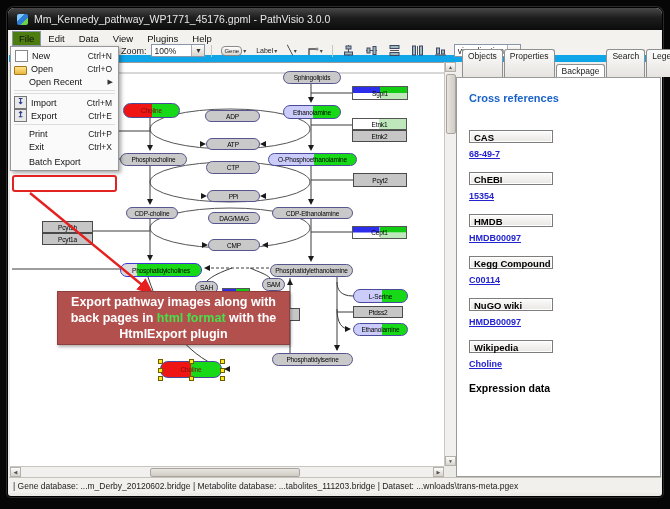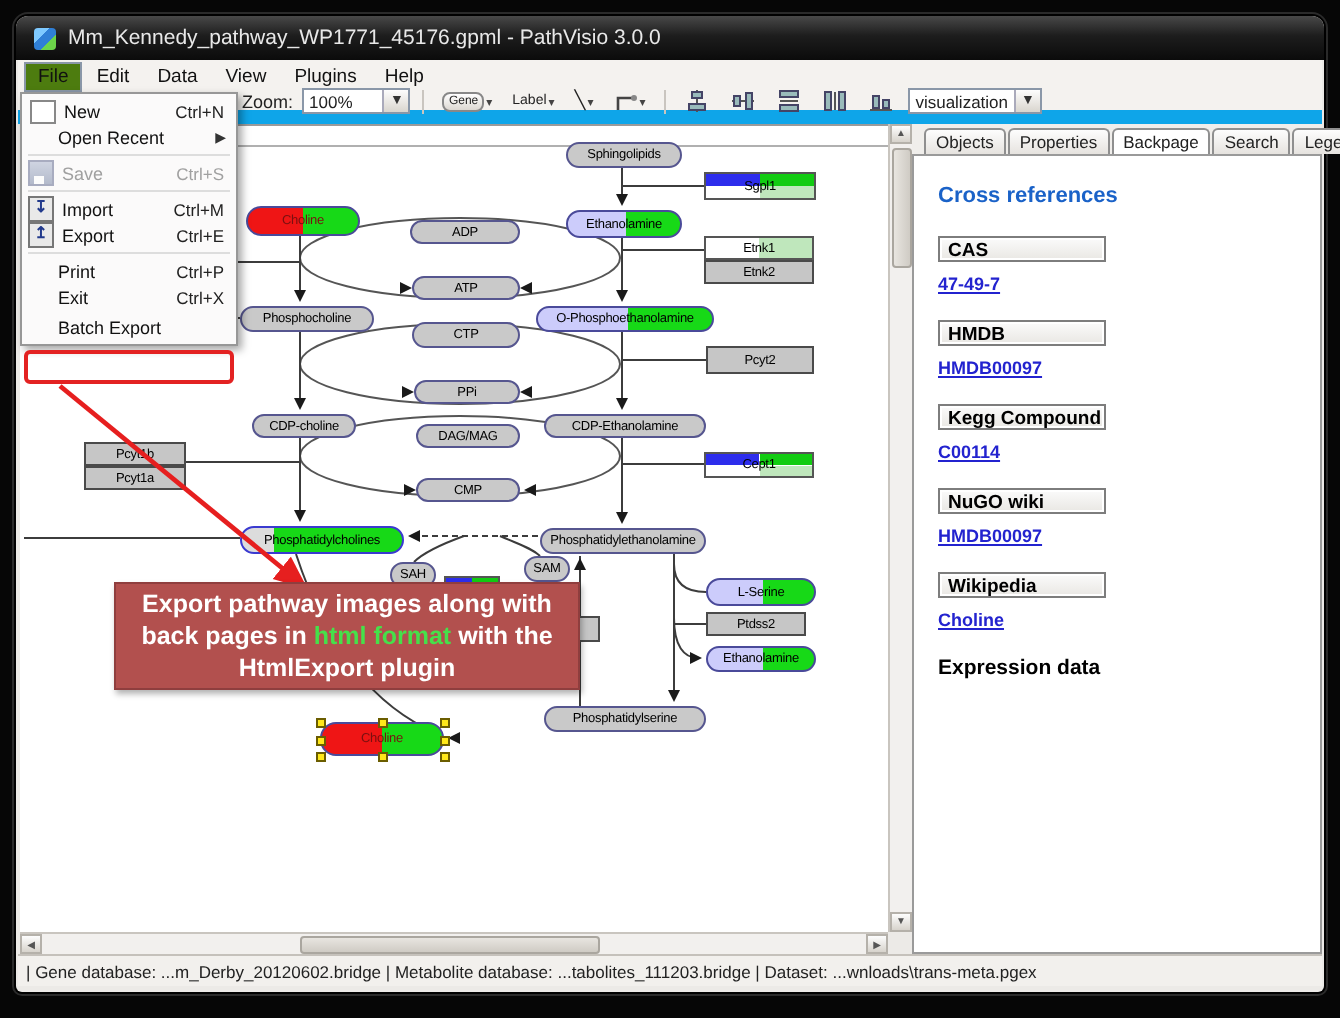"Objects" .tab { padding: 1px 5px 1px 5px -> 1px 5px 16px 5px }
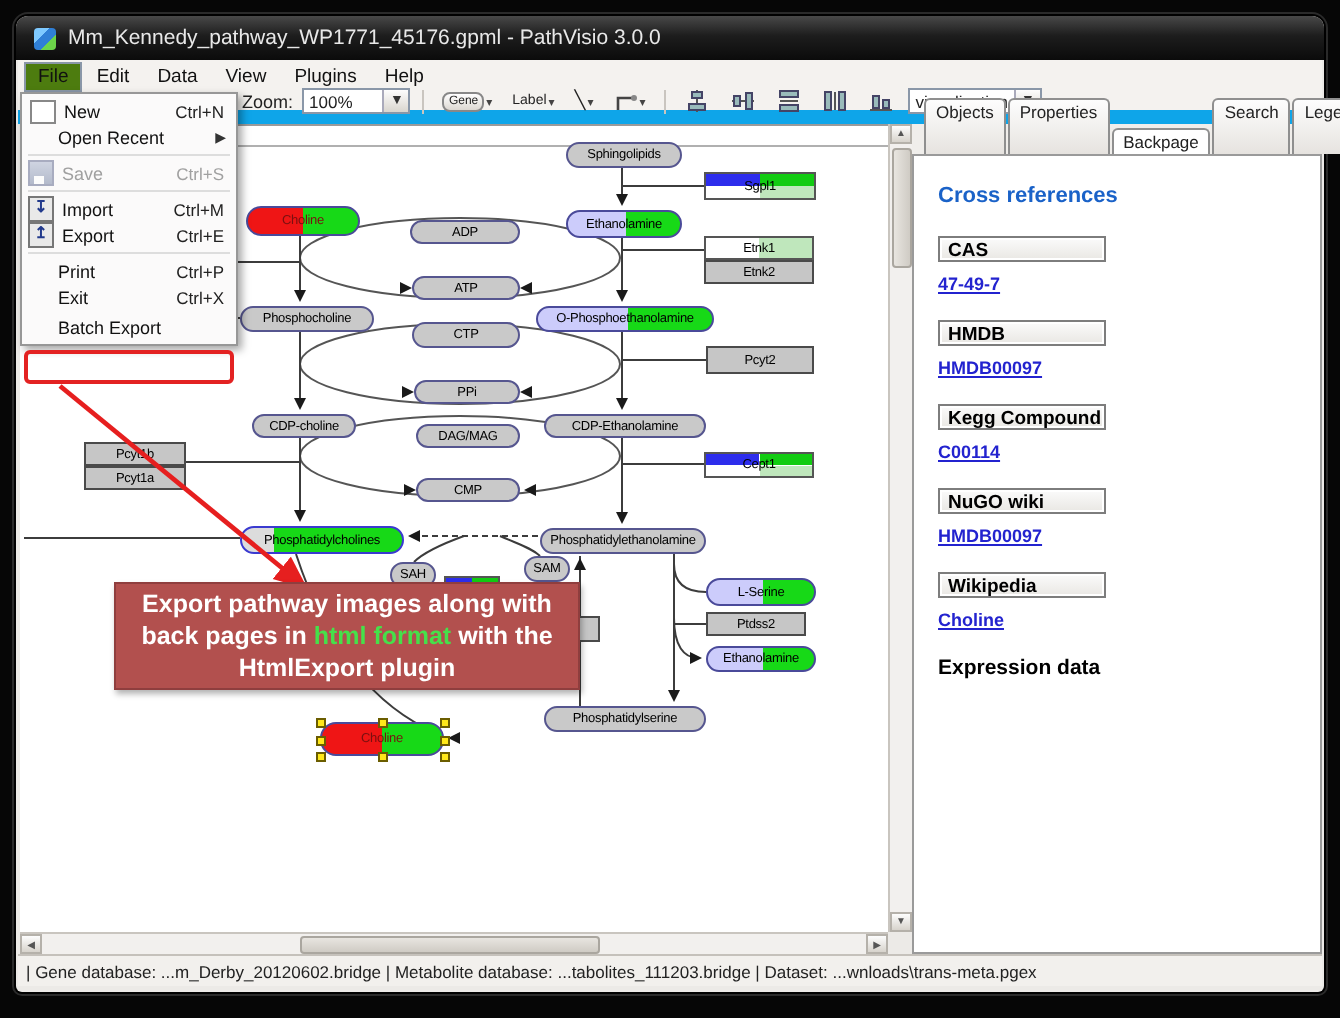"Open" div.mi { html: none -> <div> <span></span> <span>Open</span> <span>Ctrl+O</span> </div> }
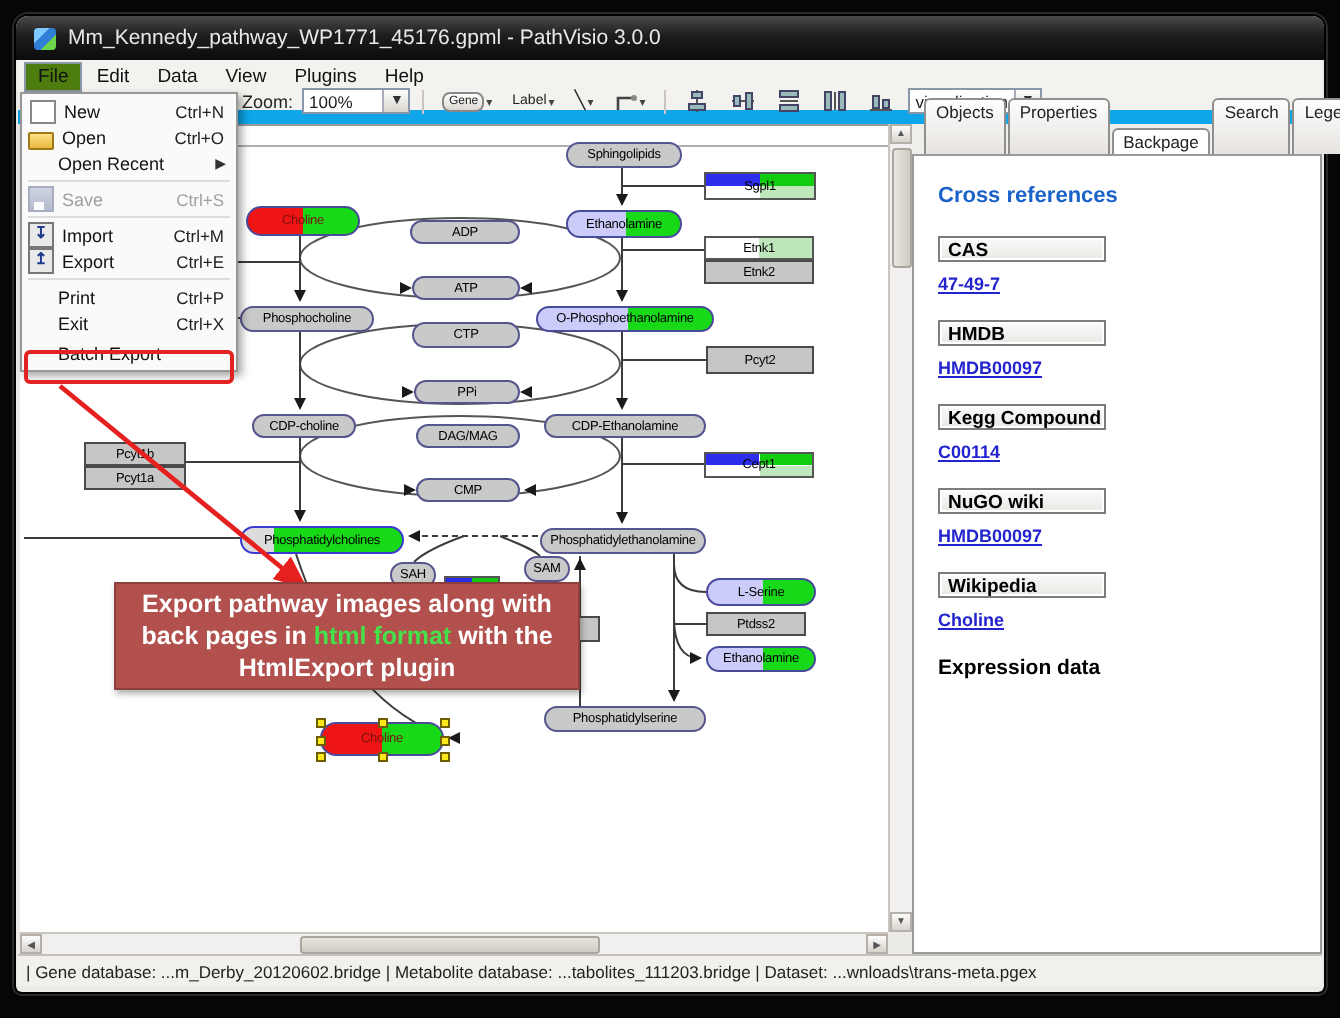"Save" div.mi { html: <div> <span></span> <span>Save</span> <span>Ctrl+S</span> </div> -> none }
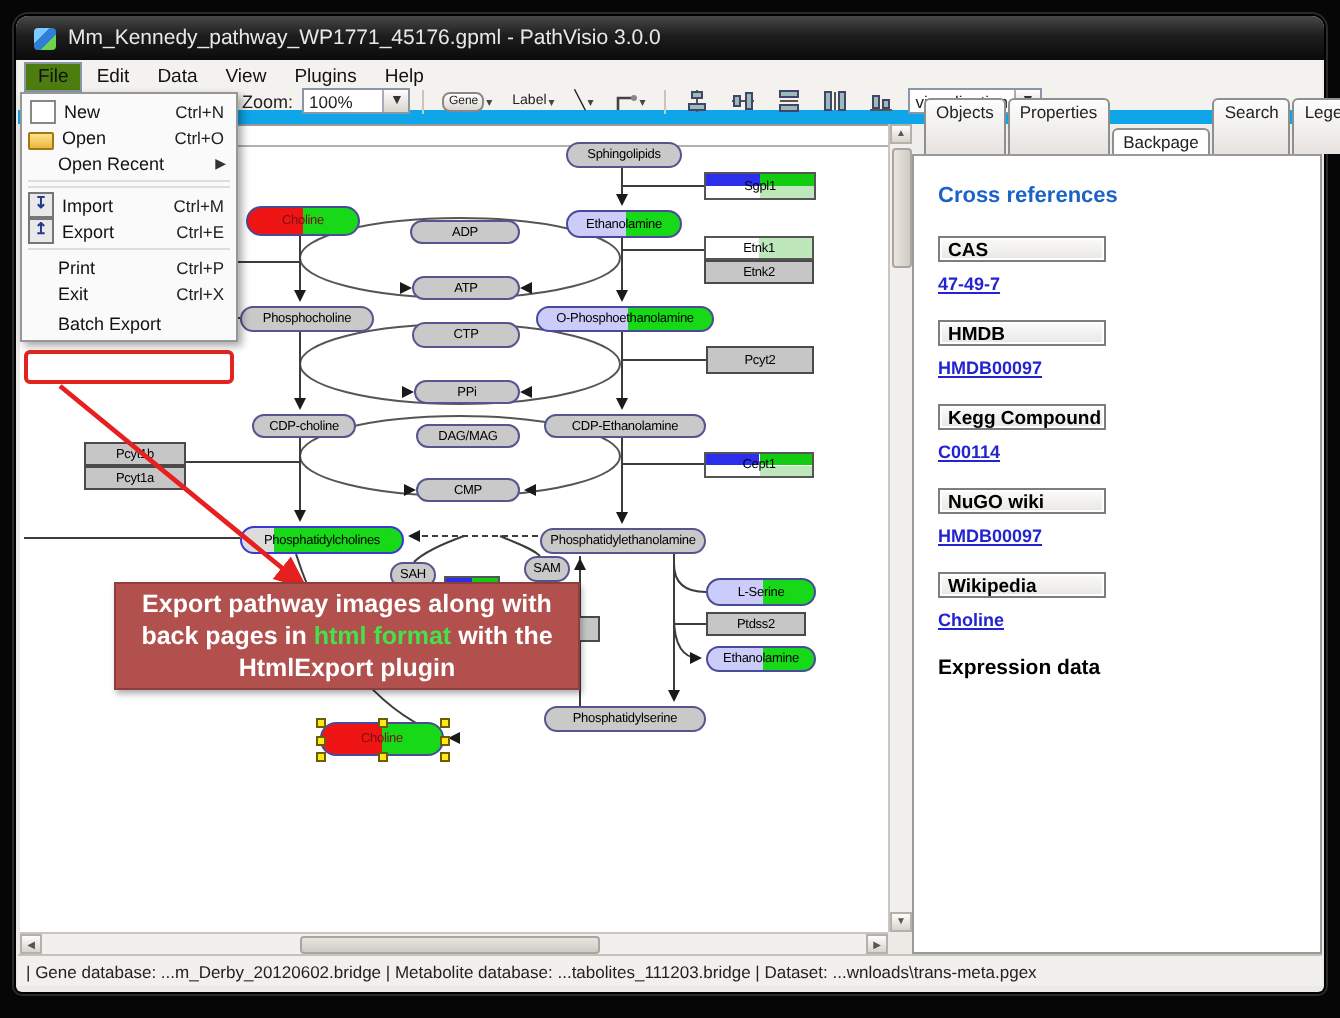"Cross references" .xref-head { margin-bottom: 14px -> 26px }
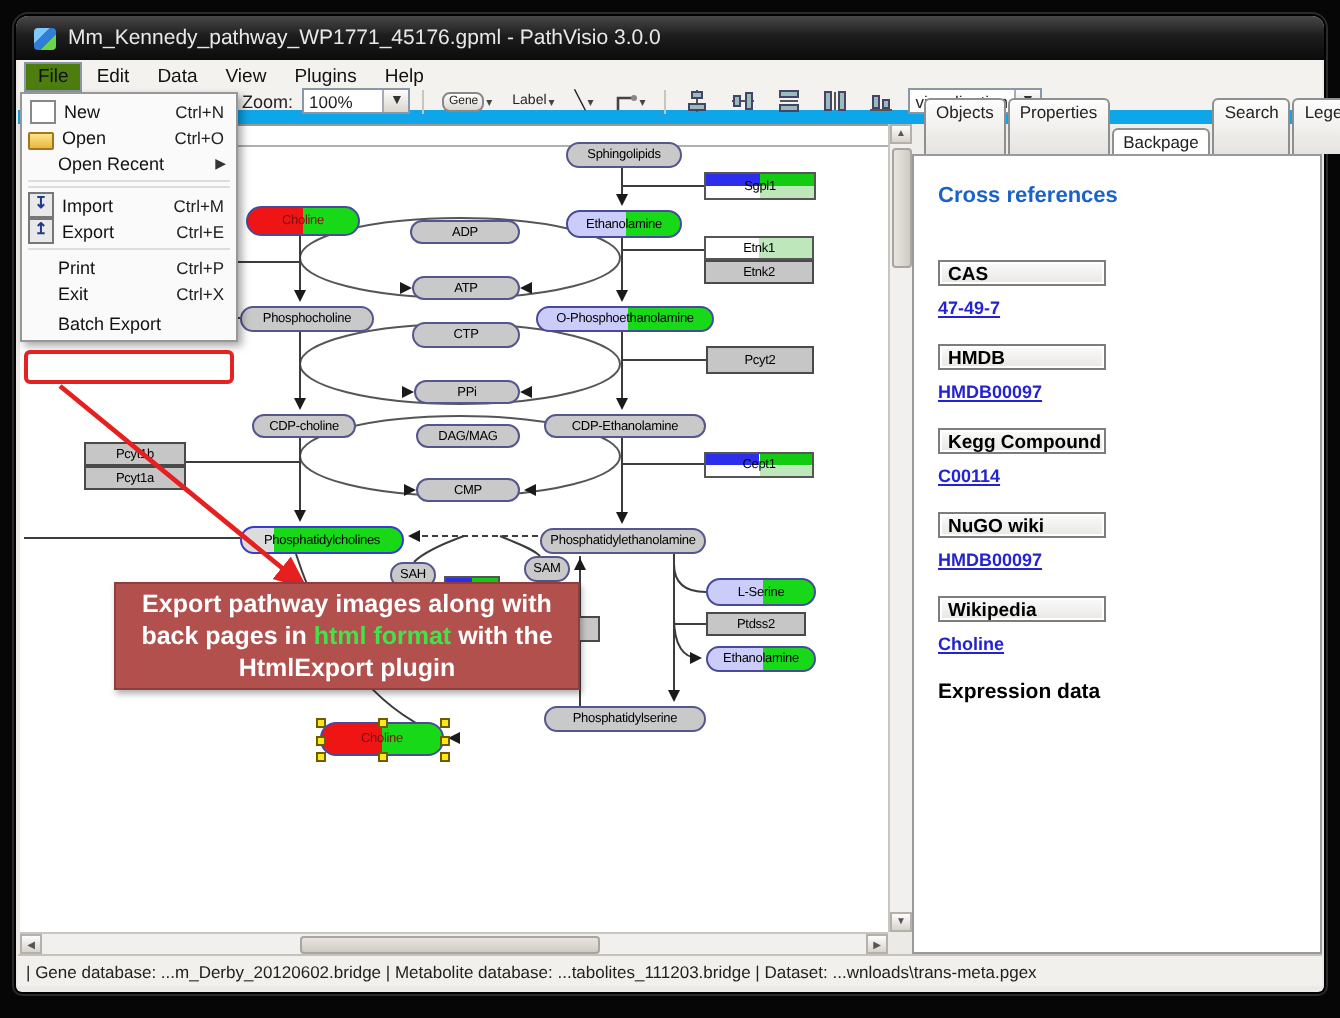"47-49-7" div.vl { text: 47-49-7 -> 68-49-7 }
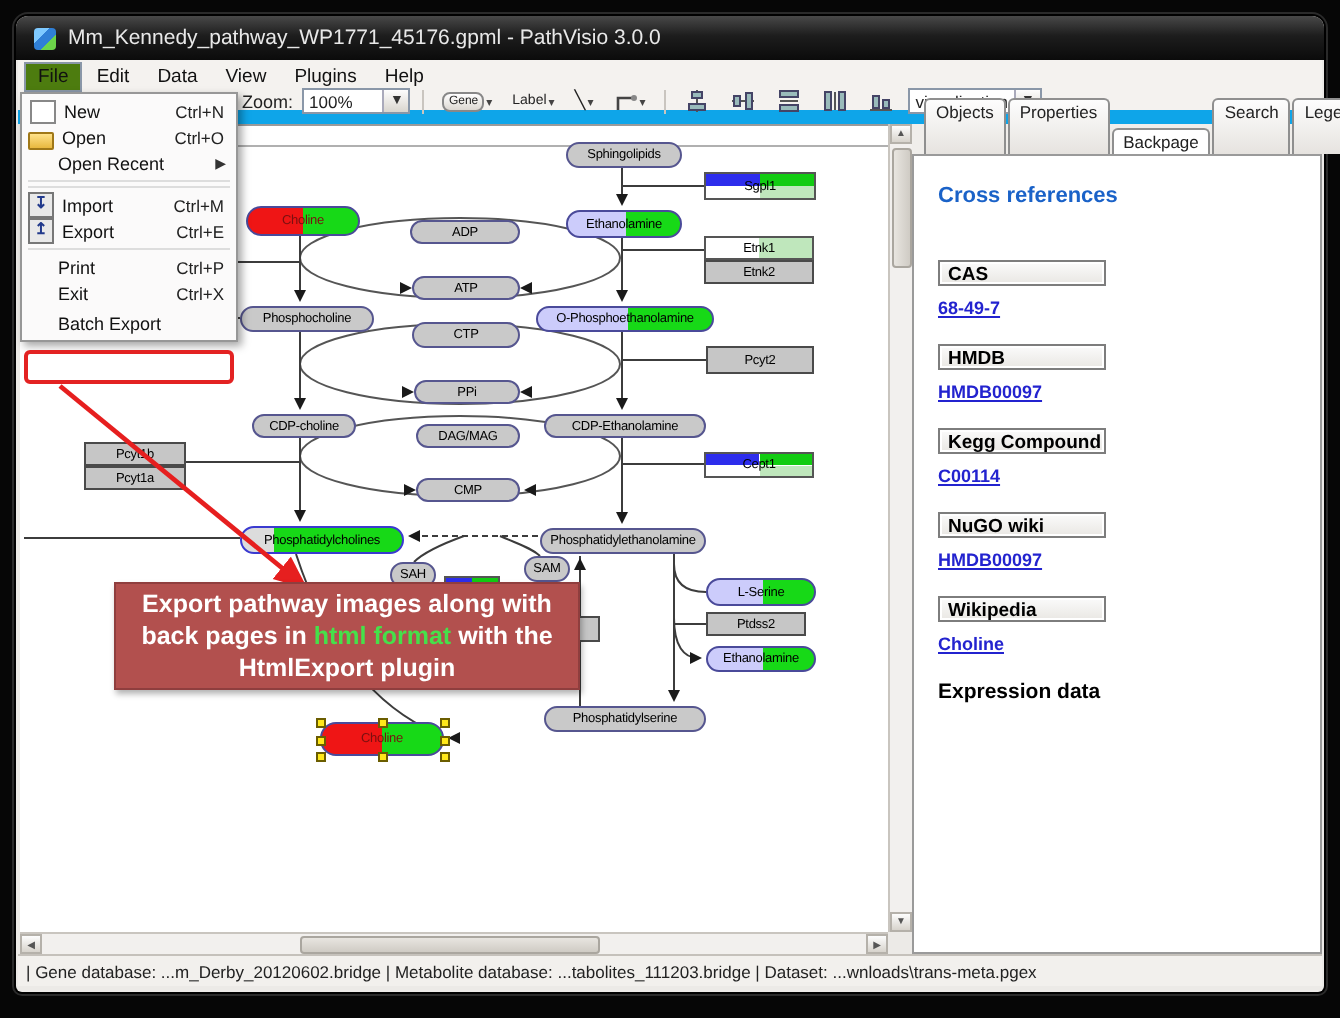"ChEBI" div.xsec { html: none -> <div> <div>ChEBI</div> <div>15354</div> </div> }
